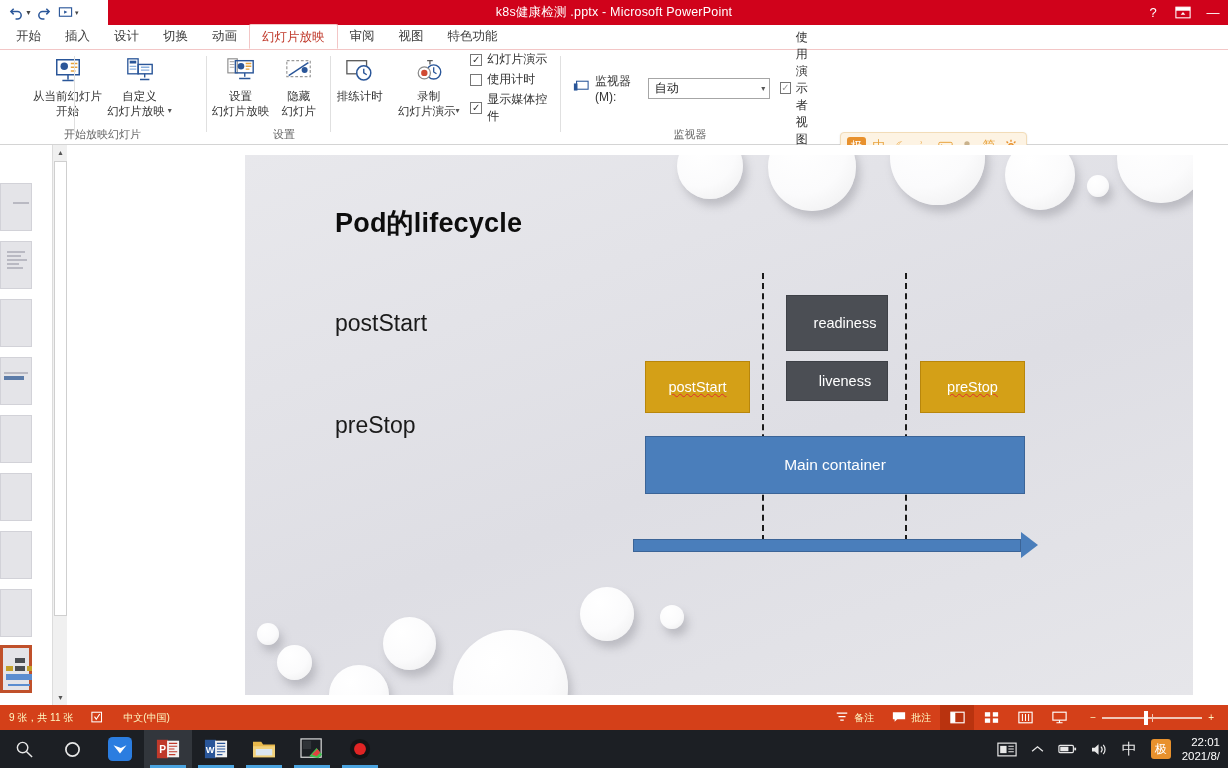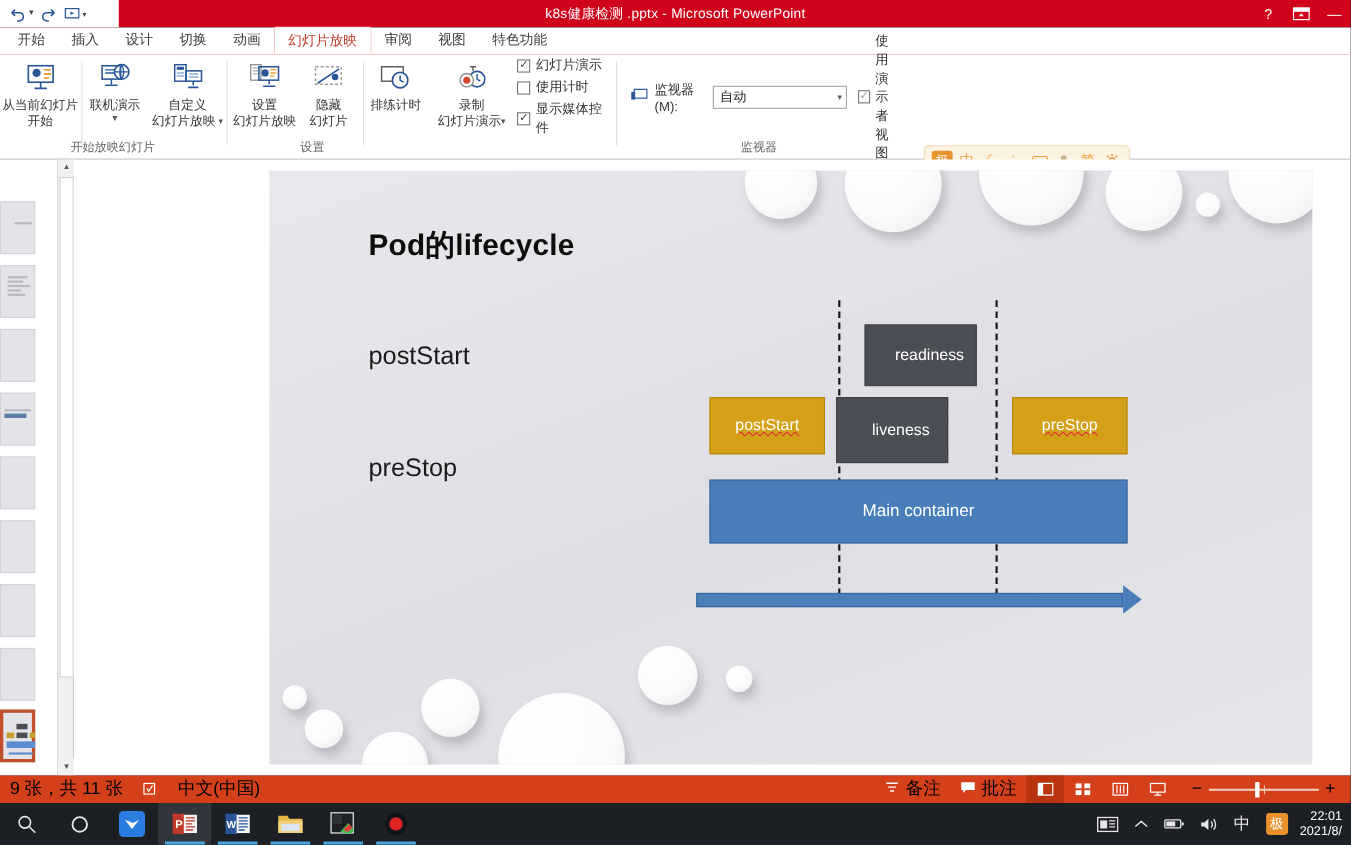"联机演示" div.rbtn { html: <div> <div> <svg> <rect></rect> <path></path> <path></path> <circle></circle> <path></path> </svg> </div> <div>联机演示</div> <div>▼</div> </div> -> none }
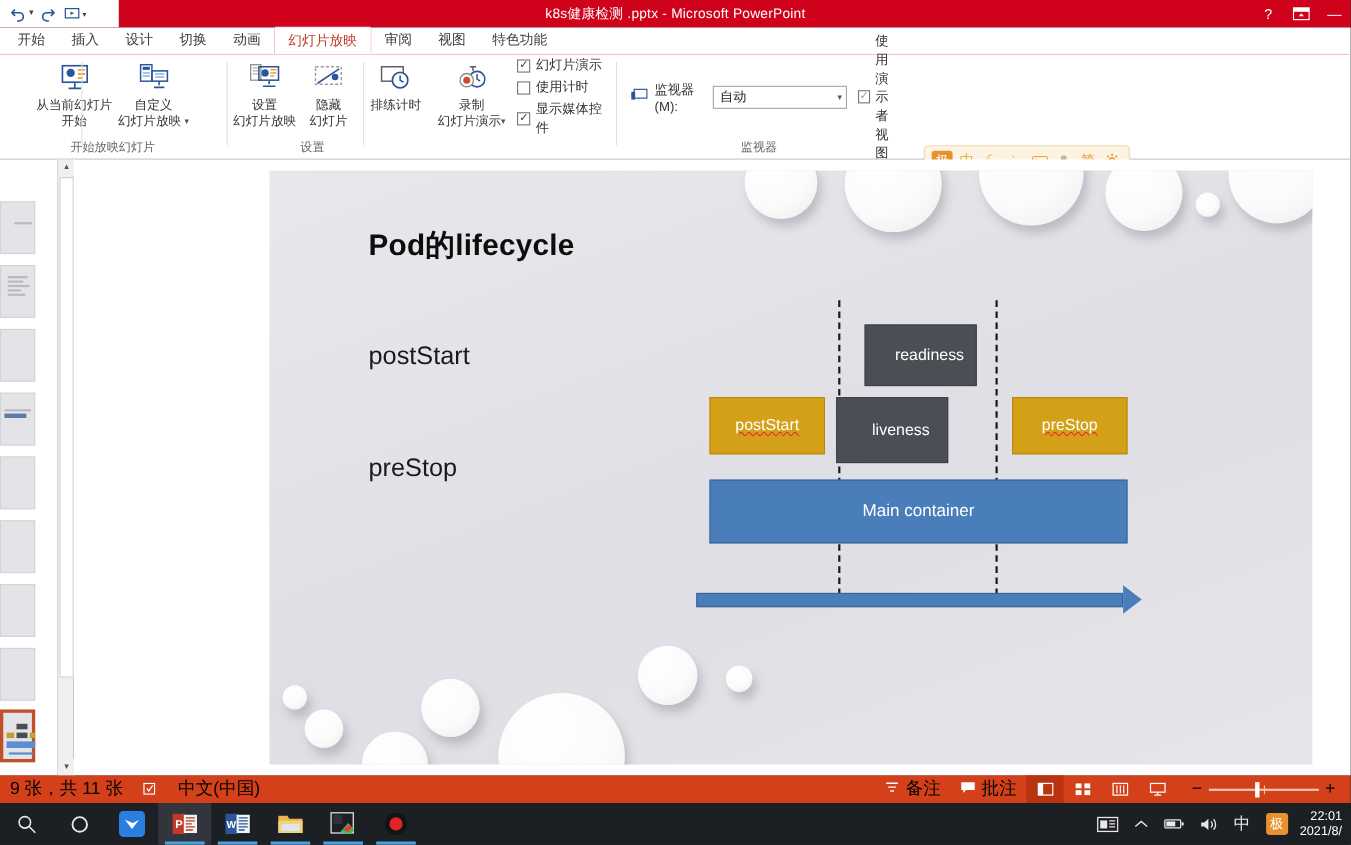"liveness" div.dbox { height: 60px -> 40px; left: 515px -> 541px }
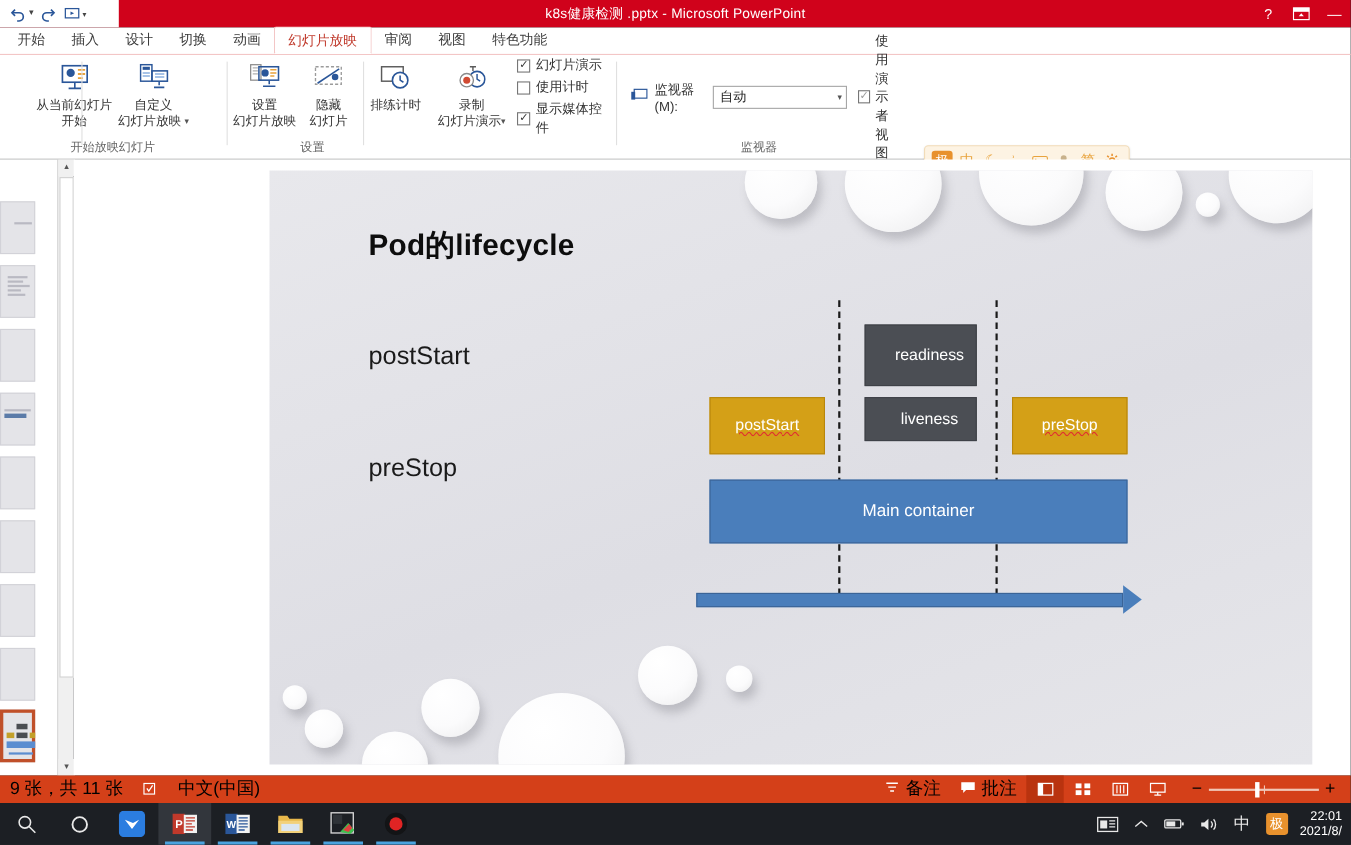"9 张，共 11 张" .statusbar { color: #000000 -> #fef9c3; font-size: 16px -> 10px }
